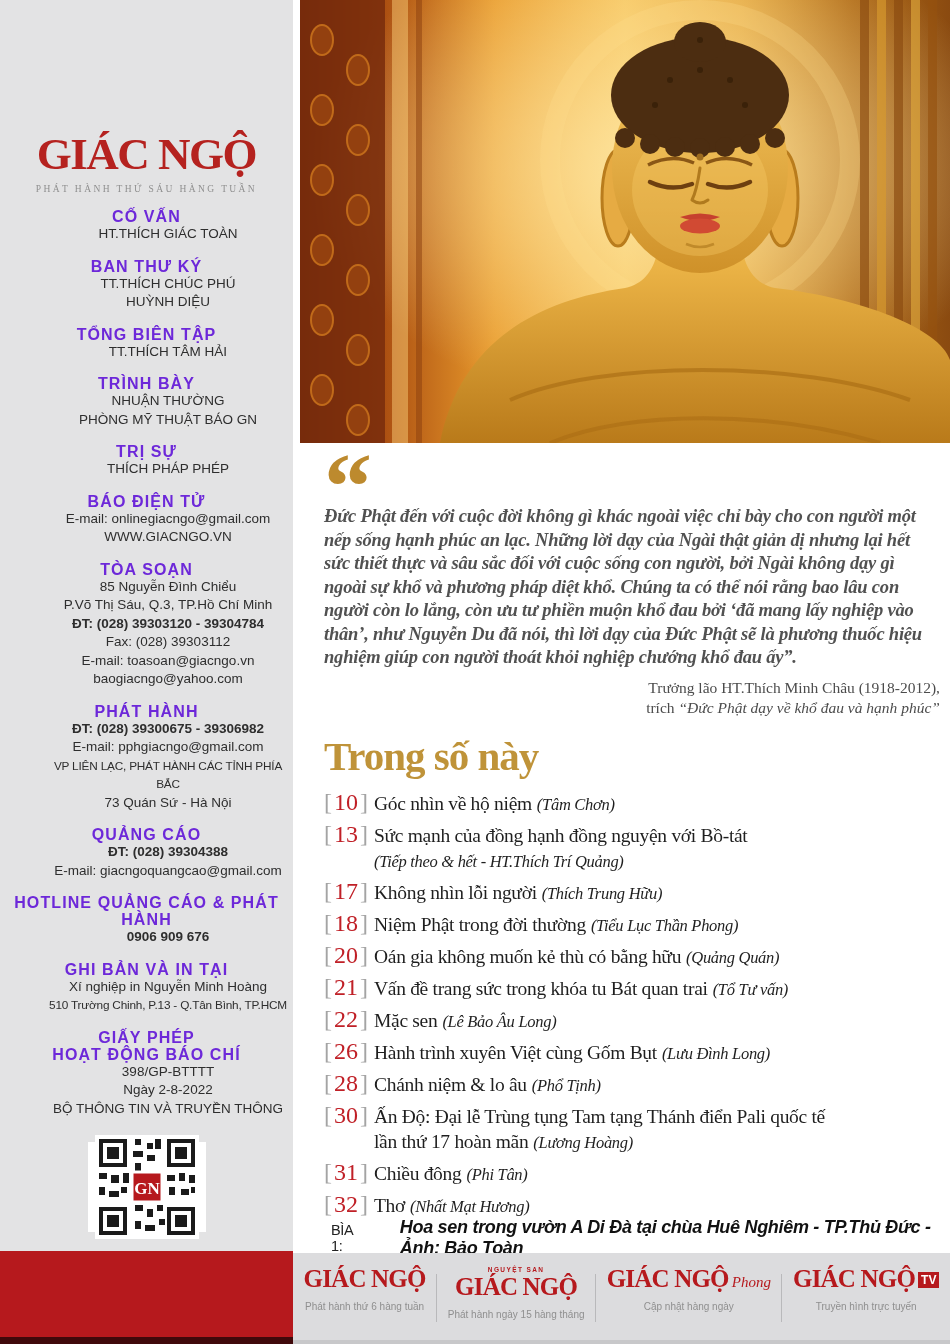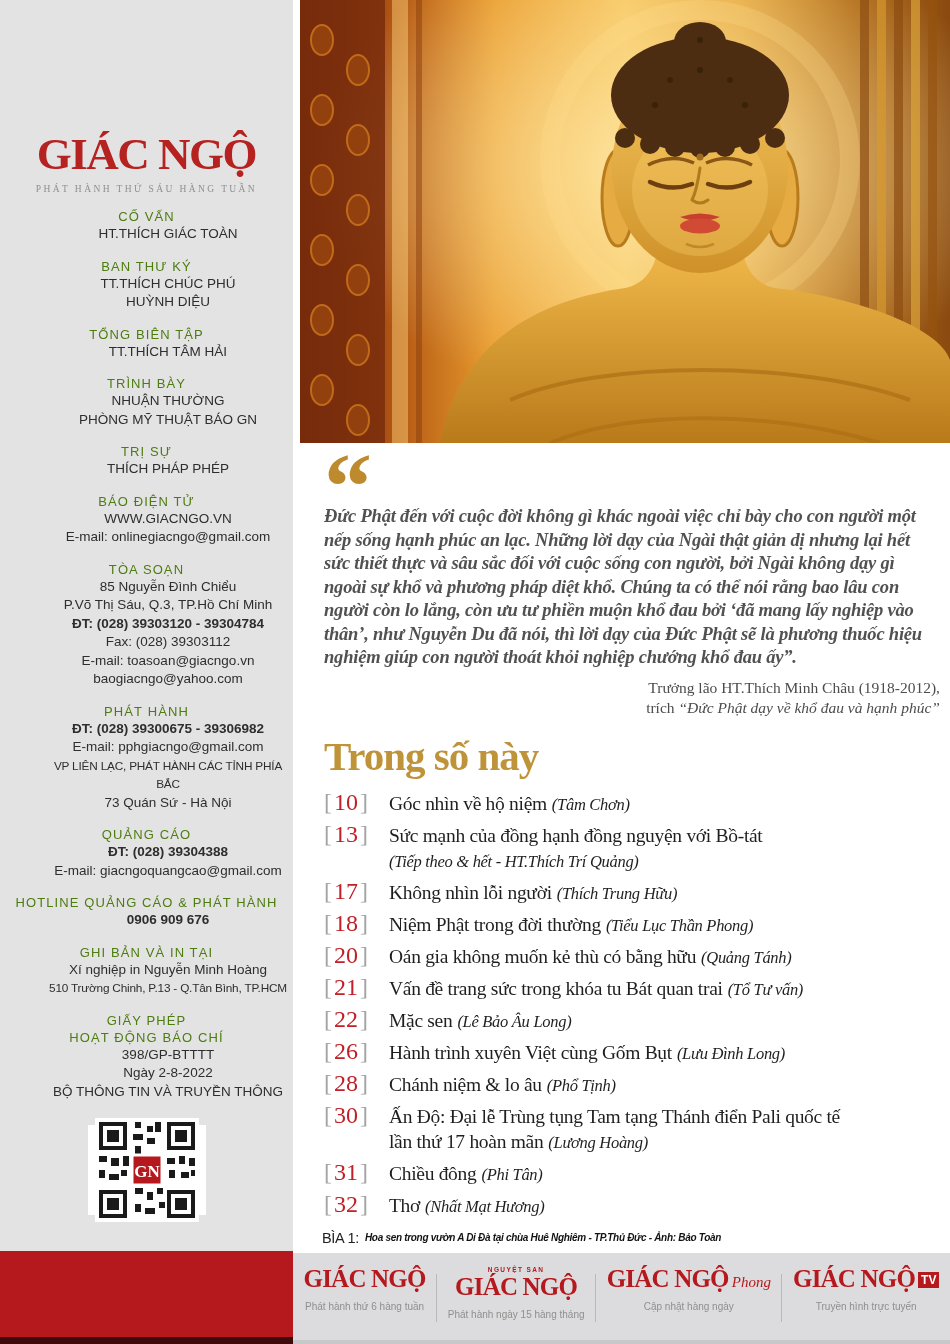"CỐ VẤN" .sb-h { color: #4d7c0f -> #6d28d9; font-size: 13px -> 16px; font-weight: 400 -> 700 }
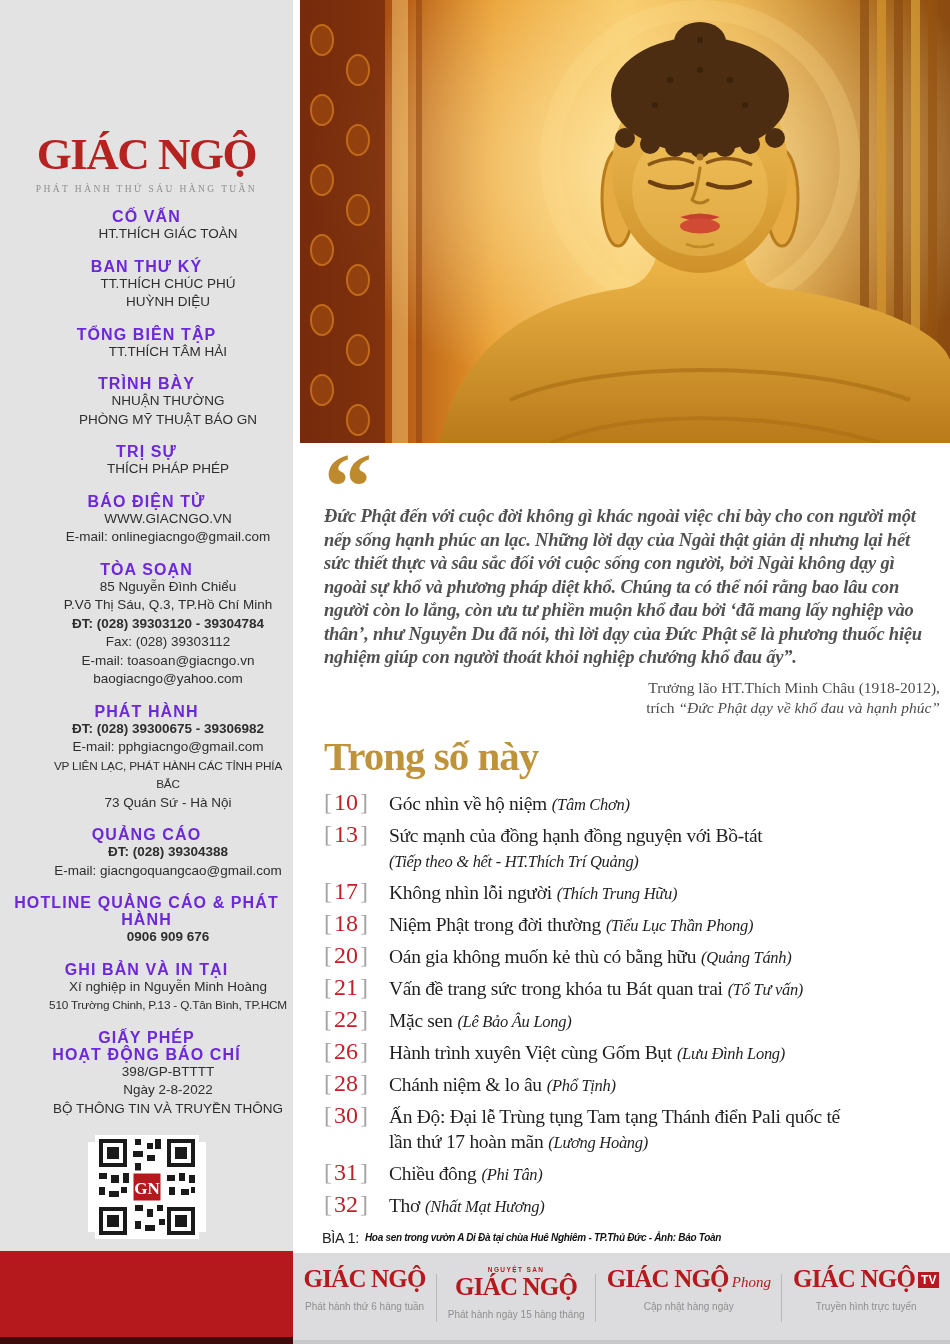"WWW.GIACNGO.VN" div.sb-l { order: before "E-mail: onlinegiacngo@gmail.com" -> after "E-mail: onlinegiacngo@gmail.com" }
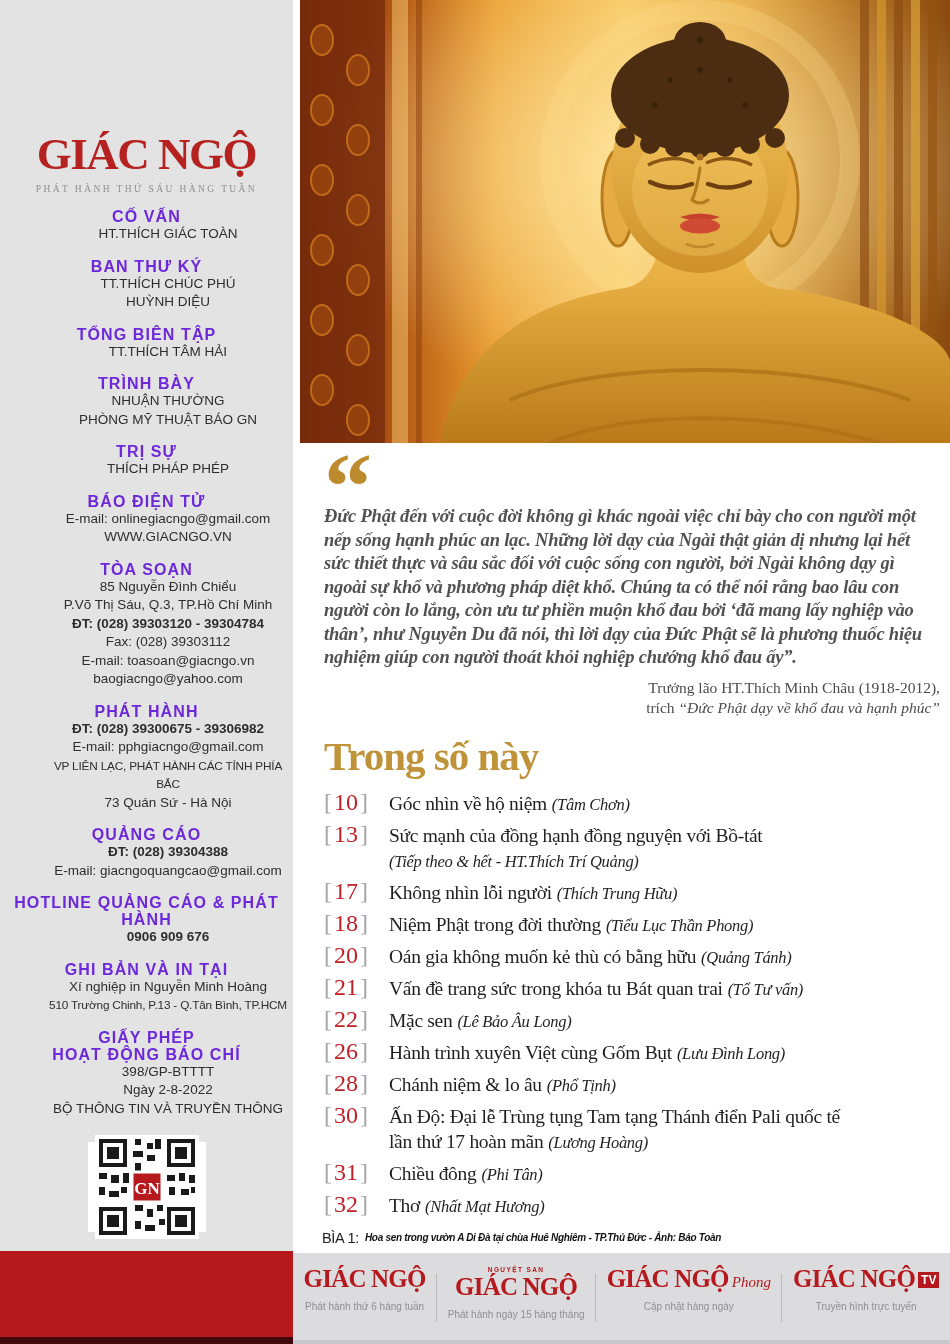"[10]" .toc-item { gap: 15px -> none }
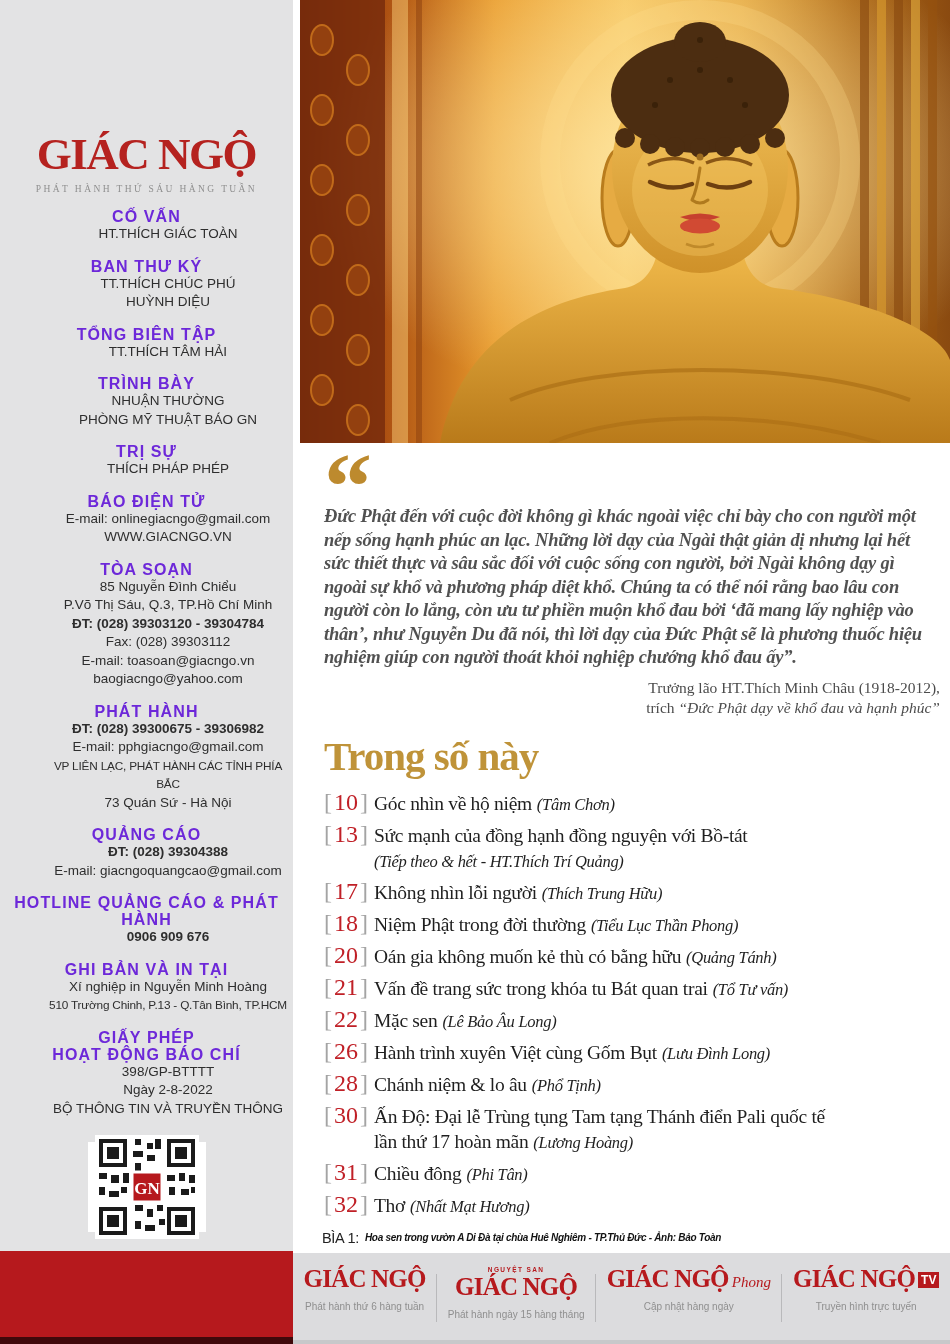"(Quảng Tánh)" span.ta { text: Tánh -> Quán }
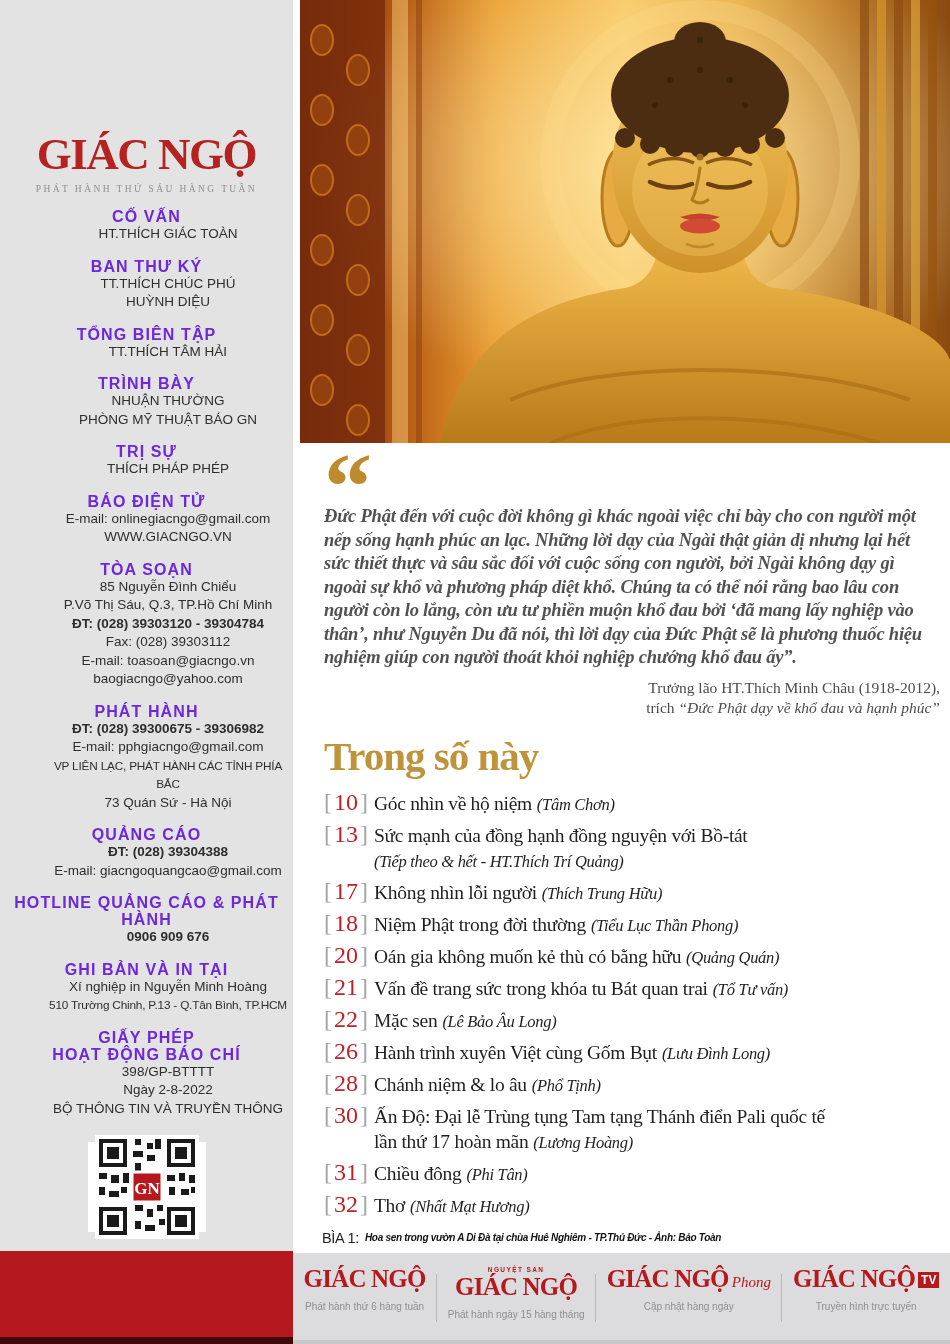"BÌA 1:" .caption-strip { gap: none -> 32px; padding-left: 29px -> 38px }
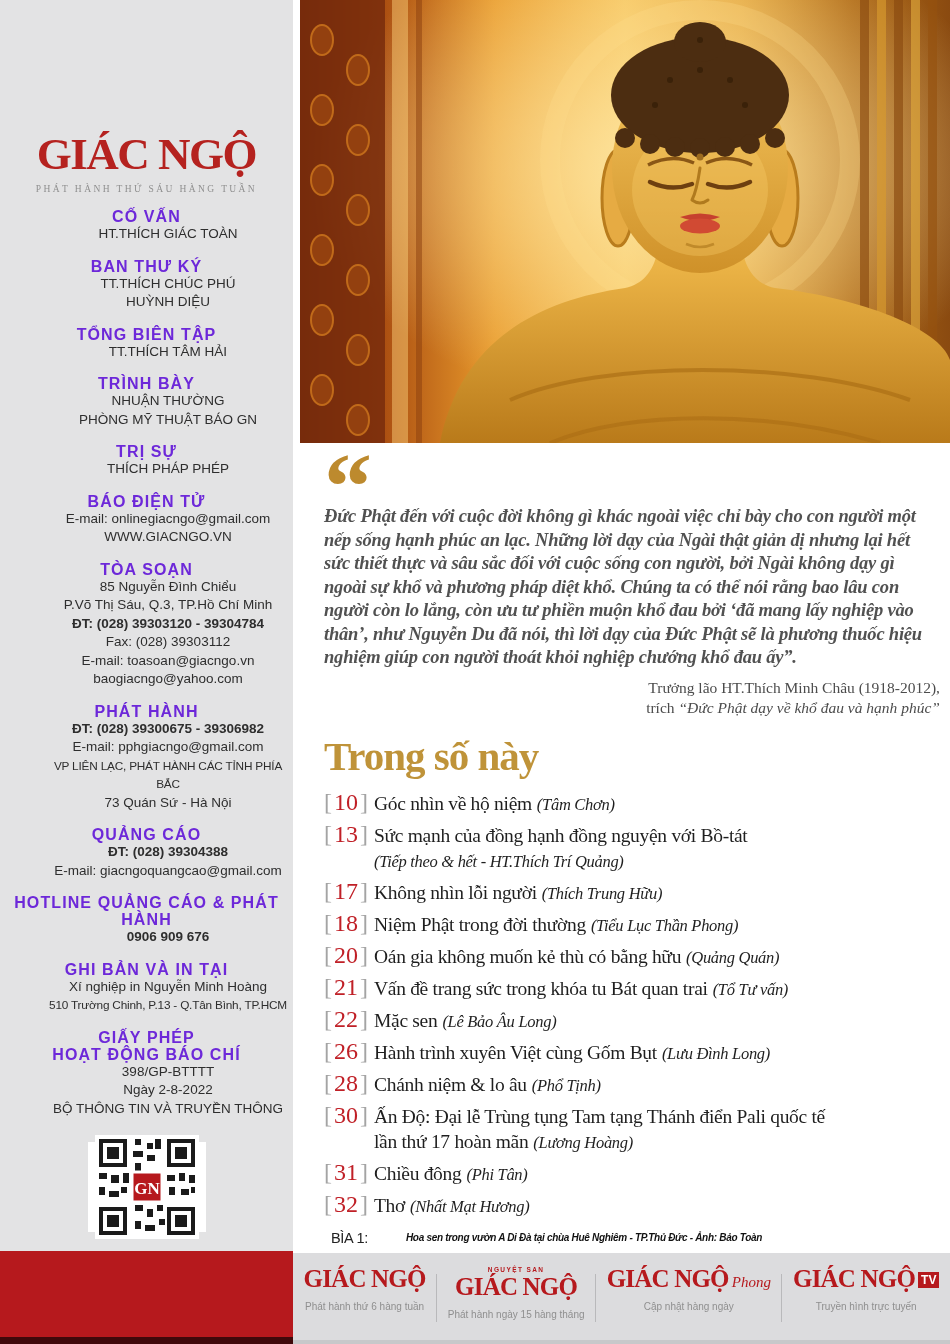"Hoa sen trong vườn A" .cap-text { font-size: 10px -> 18px }
